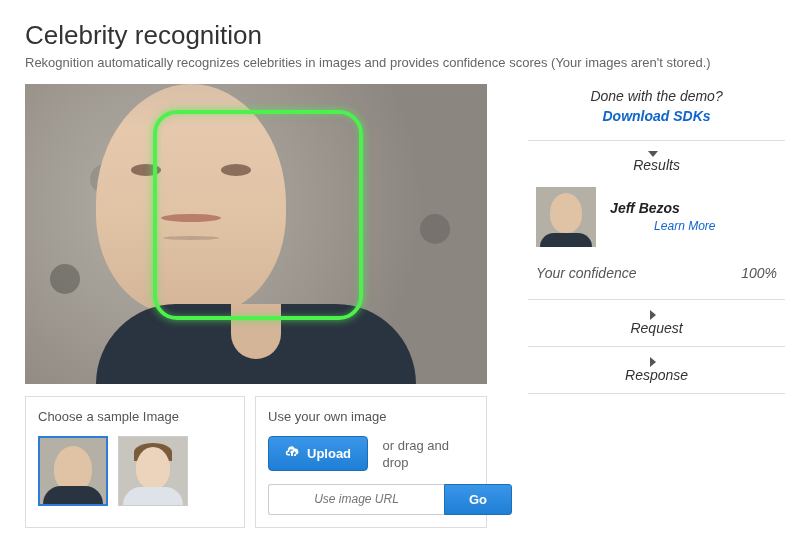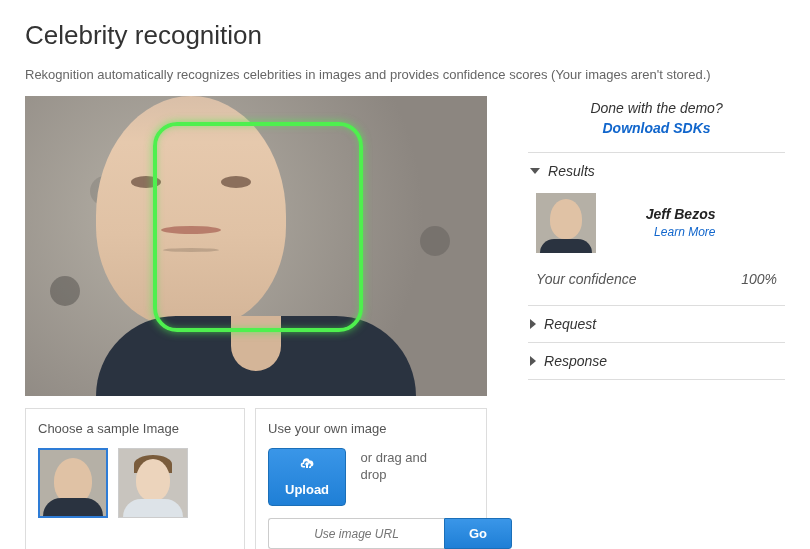"Celebrity recognition" .page-title { margin-bottom: 16px -> 4px }
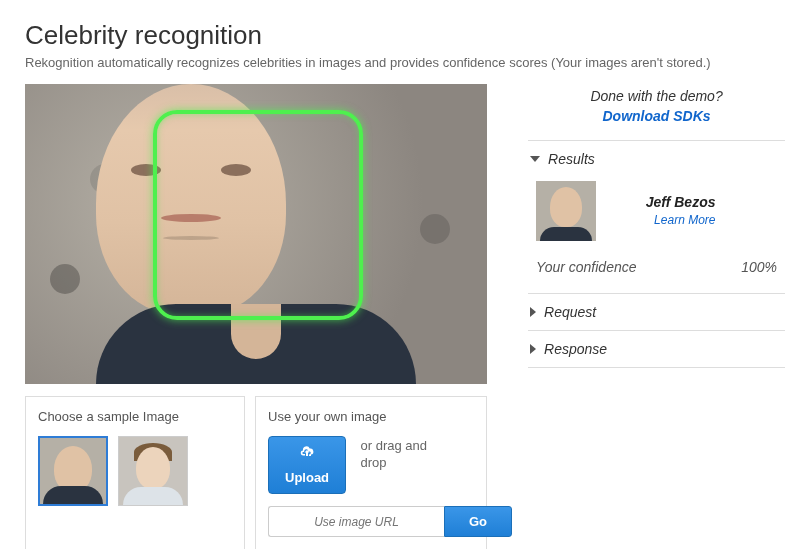"Results" .section-header { flex-direction: none -> column }
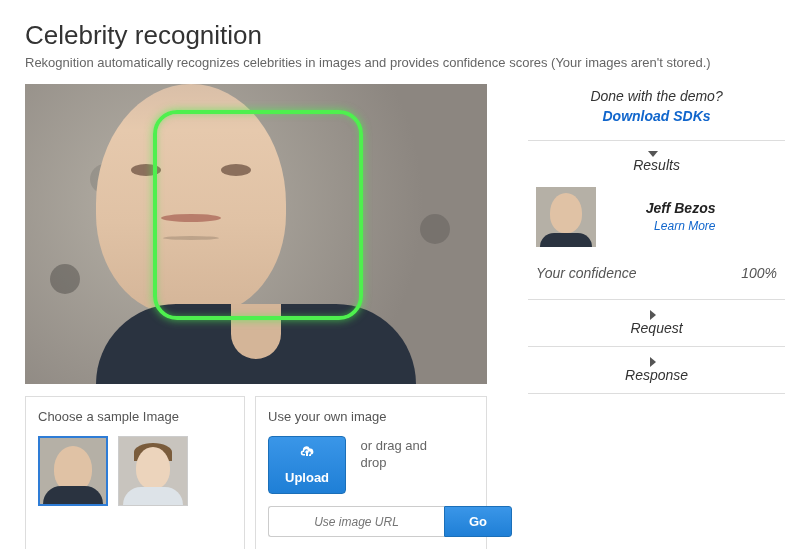"Jeff Bezos" .result-row { text-align: right -> none }
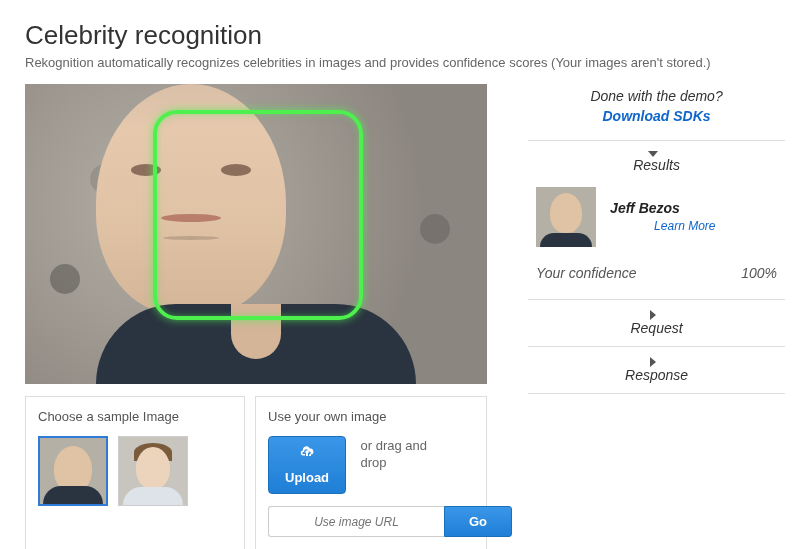"Upload" .btn { flex-direction: column -> none }
